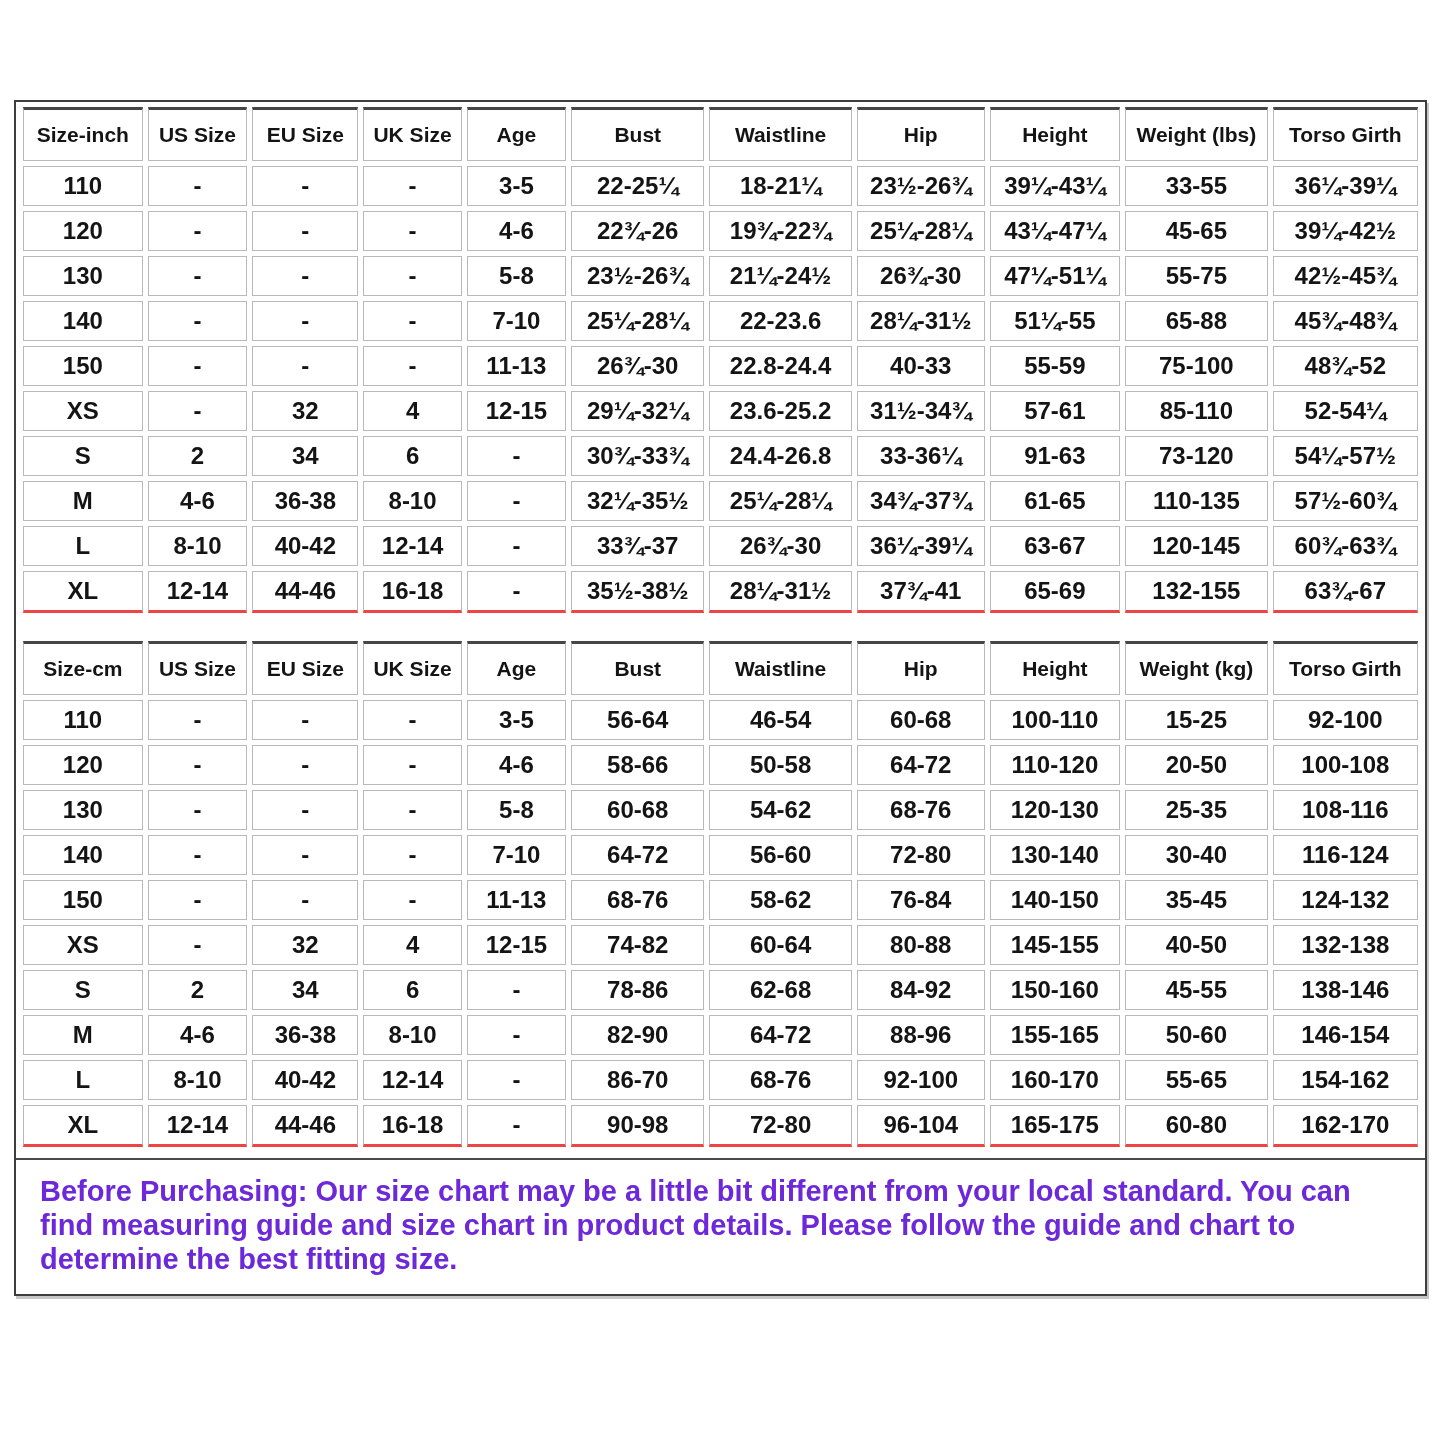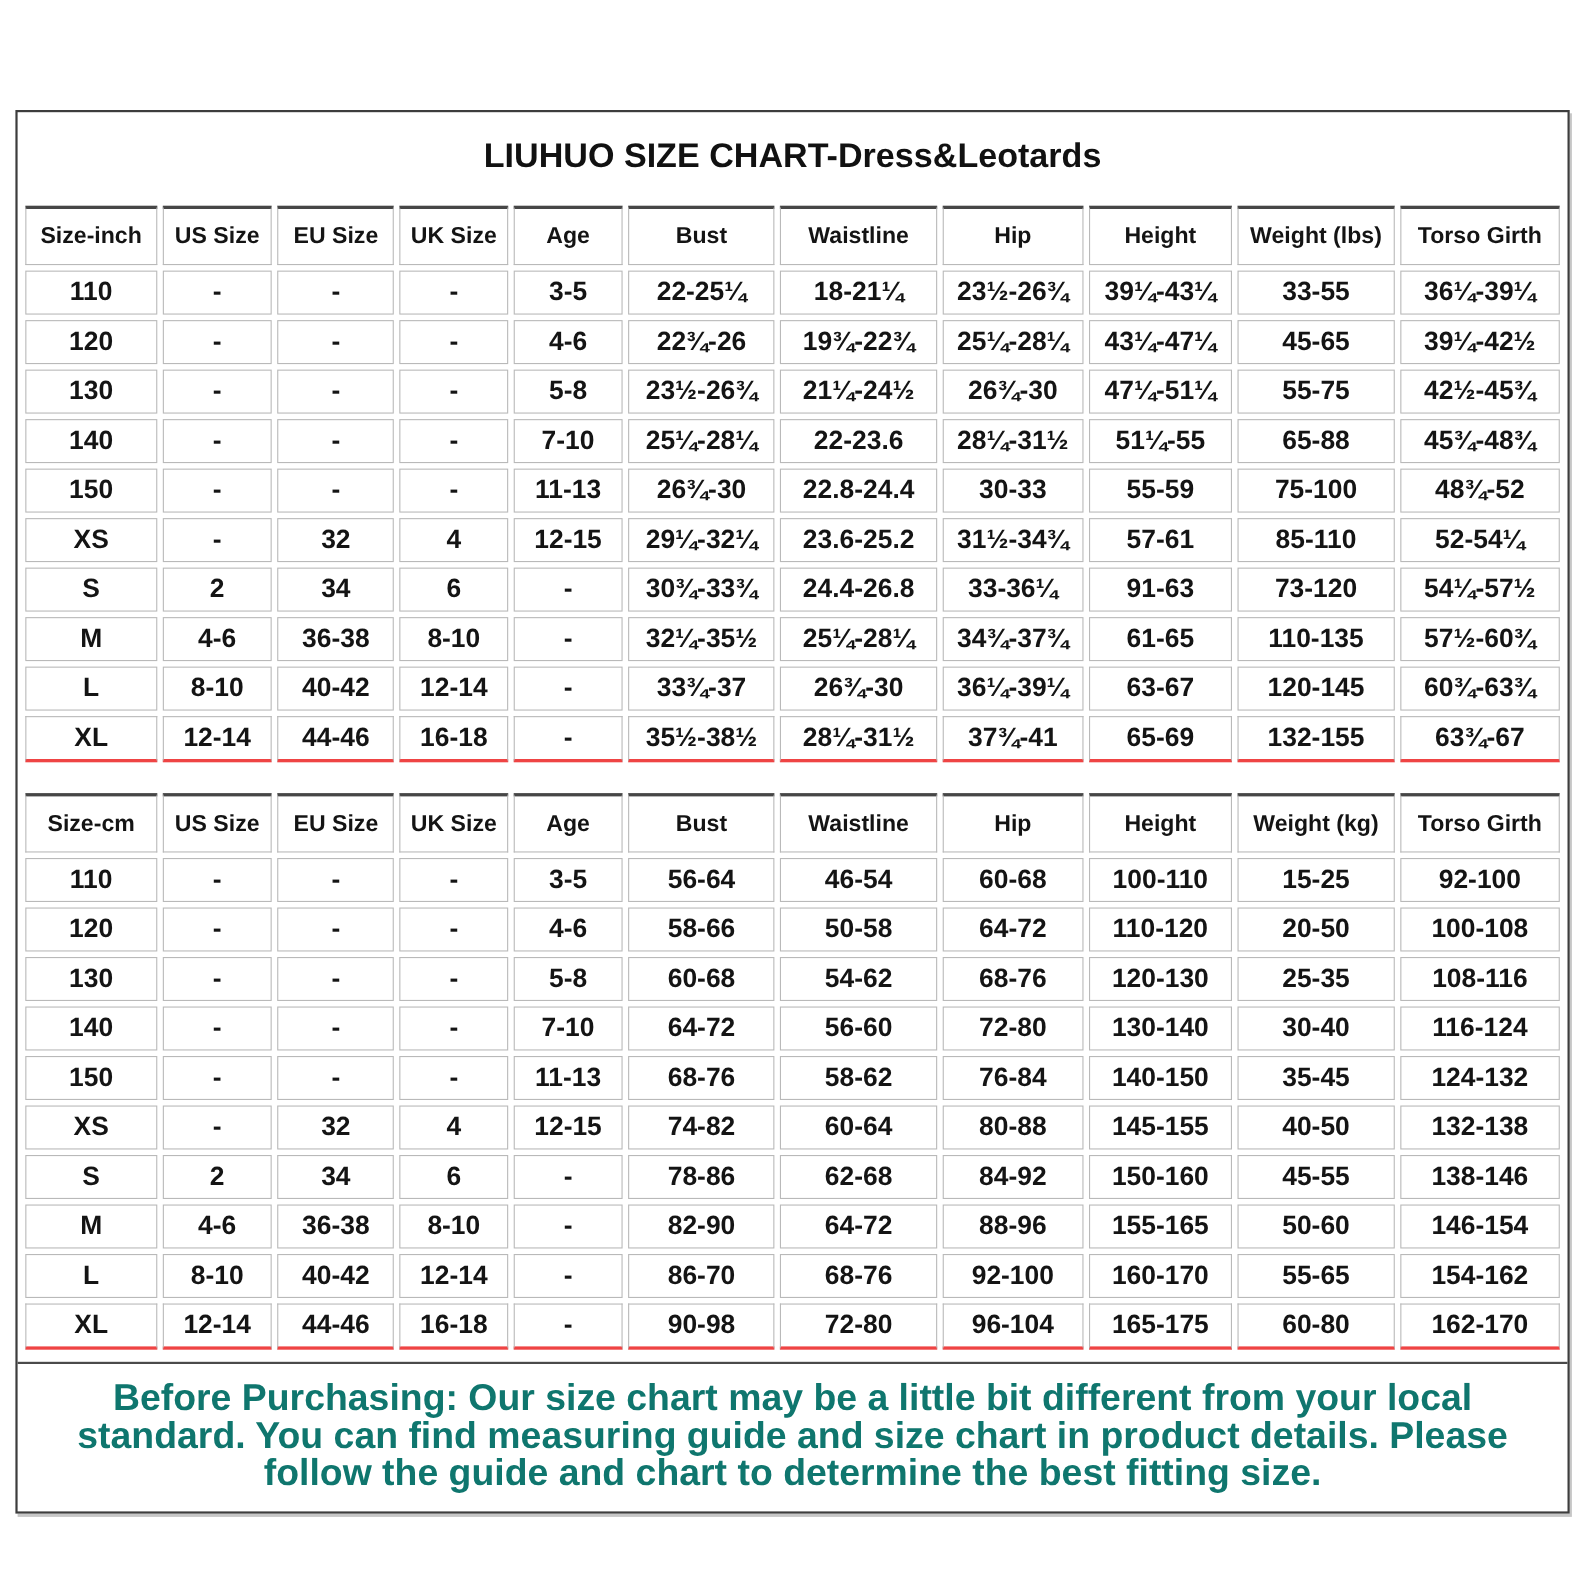"LIUHUO SIZE CHART-Dress&Leotards" div.title-wrap { html: <div> <div>LIUHUO SIZE CHART-Dress&amp;Leotards</div> </div> -> none }
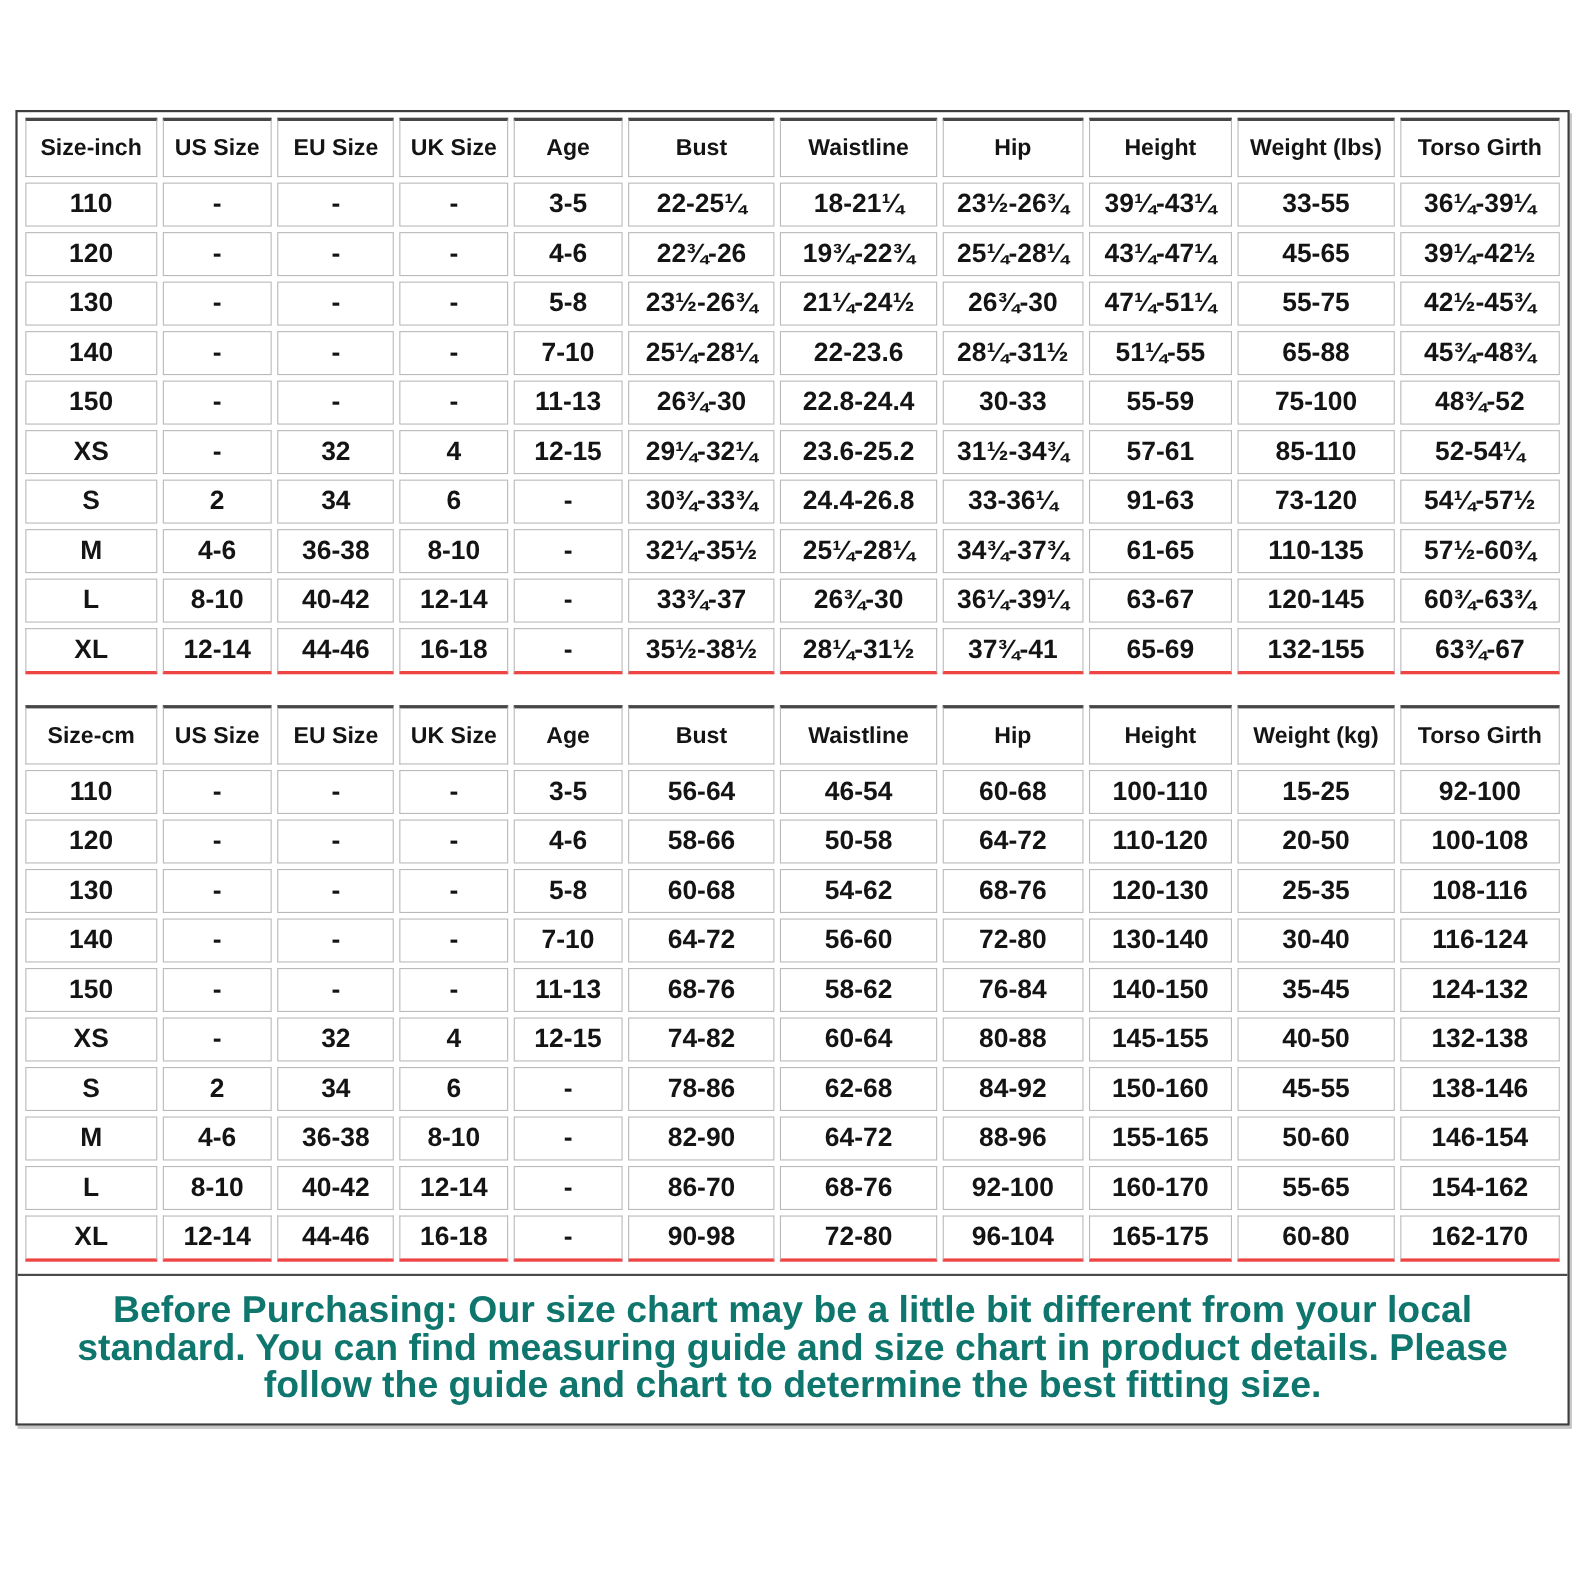"30-33" td { text: 30-33 -> 40-33 }
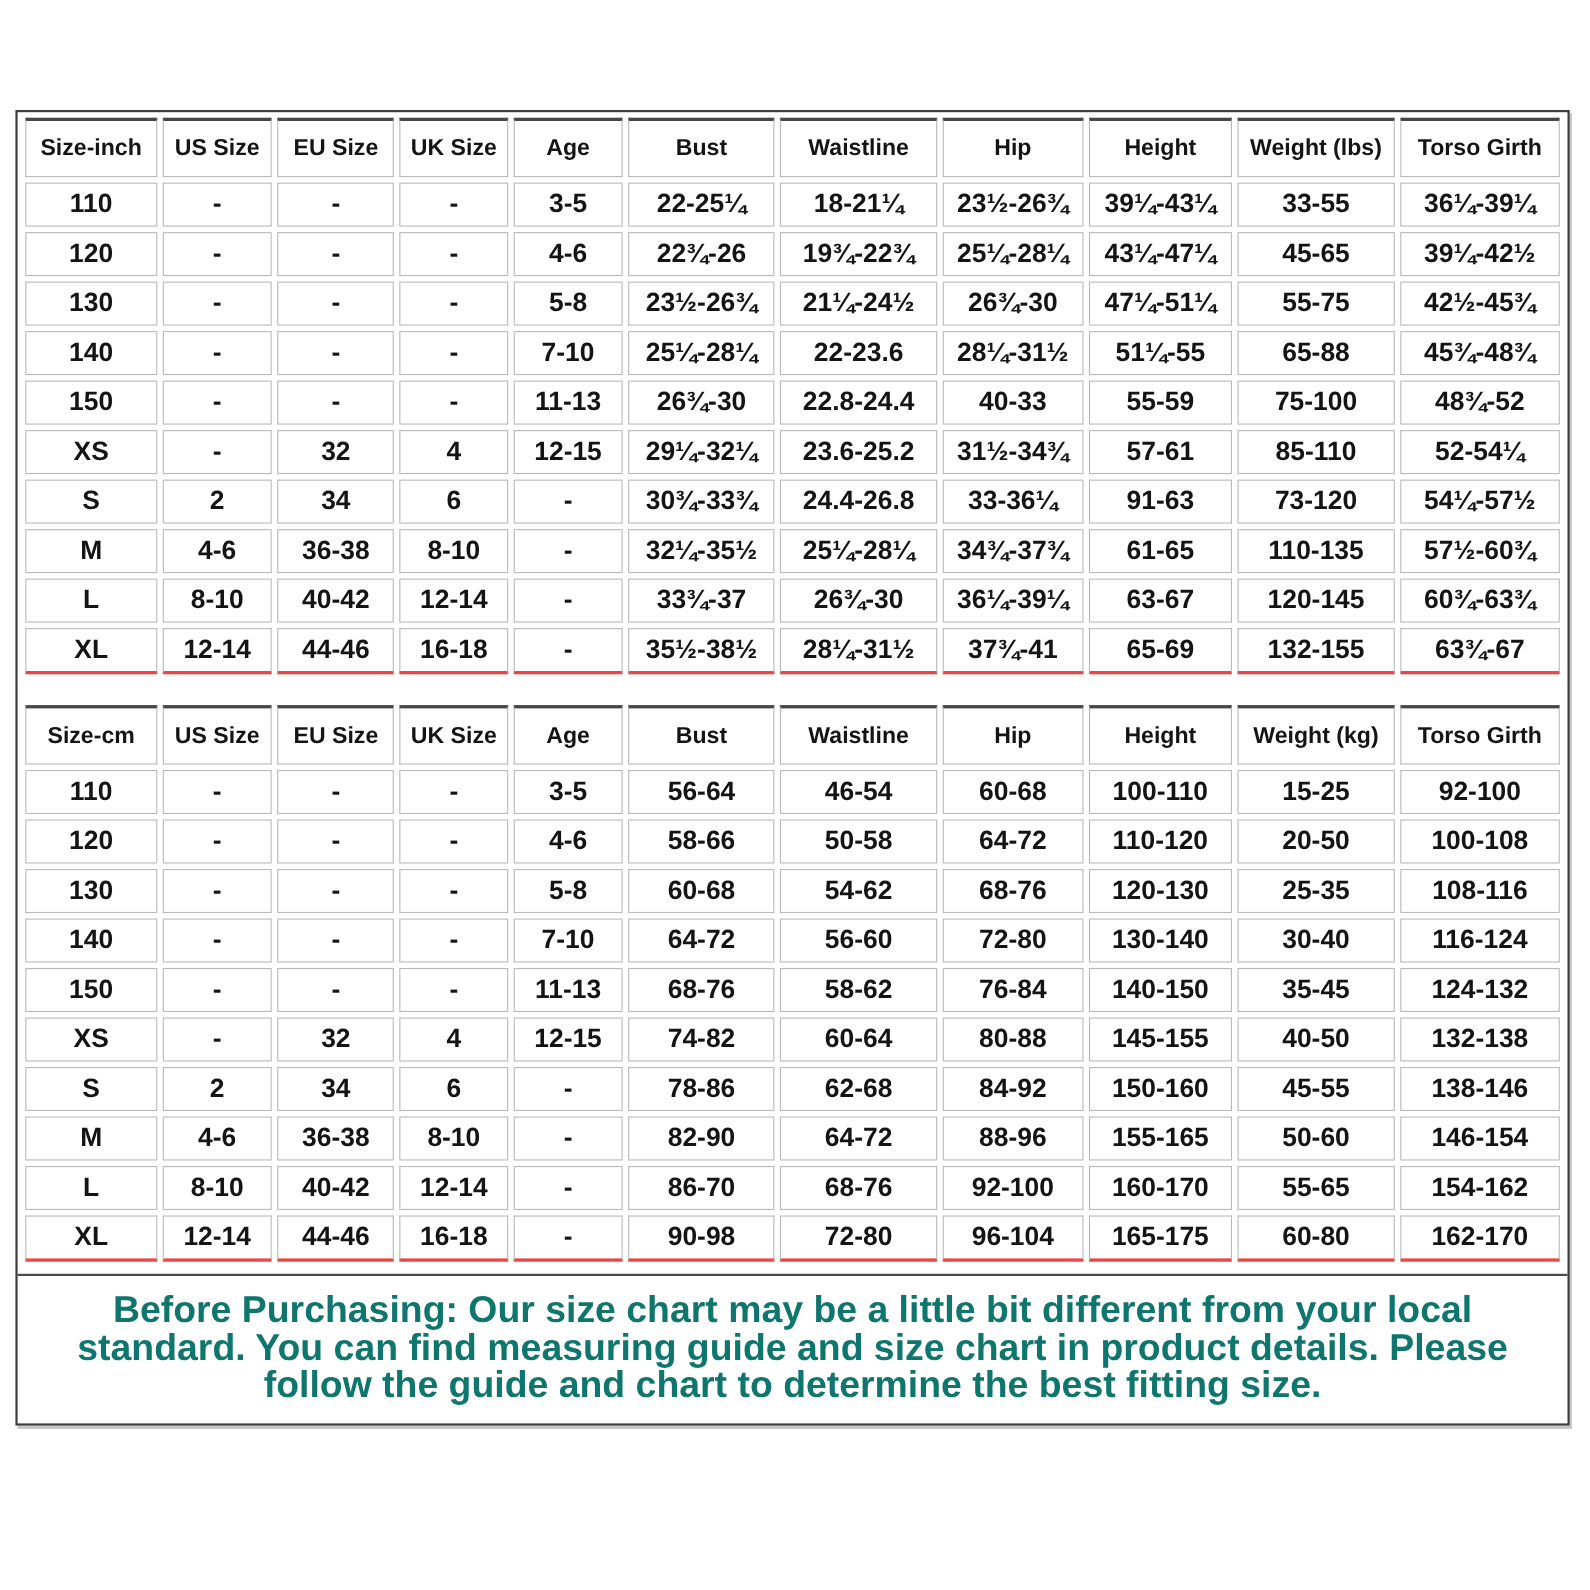"Before Purchasing: Our size chart" .note-text { color: #0f766e -> #6d28d9; font-size: 34px -> 29px; text-align: center -> left }
